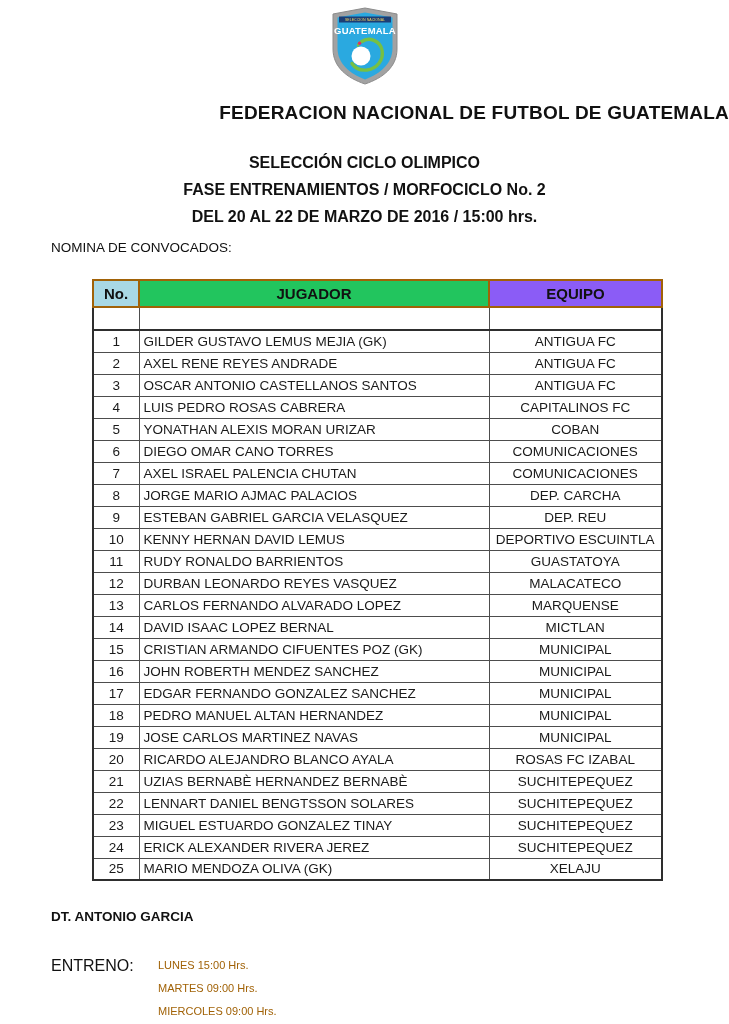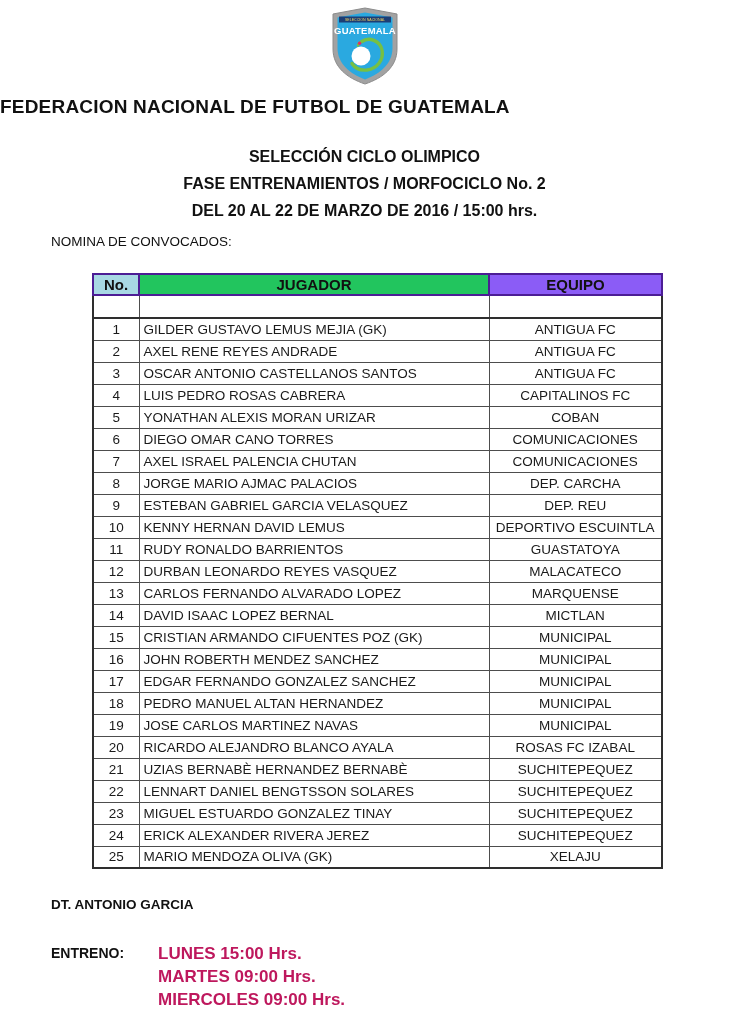"FEDERACION NACIONAL DE FUTBOL DE" .fed-title { margin-top: 6px -> 12px; text-align: left -> right }
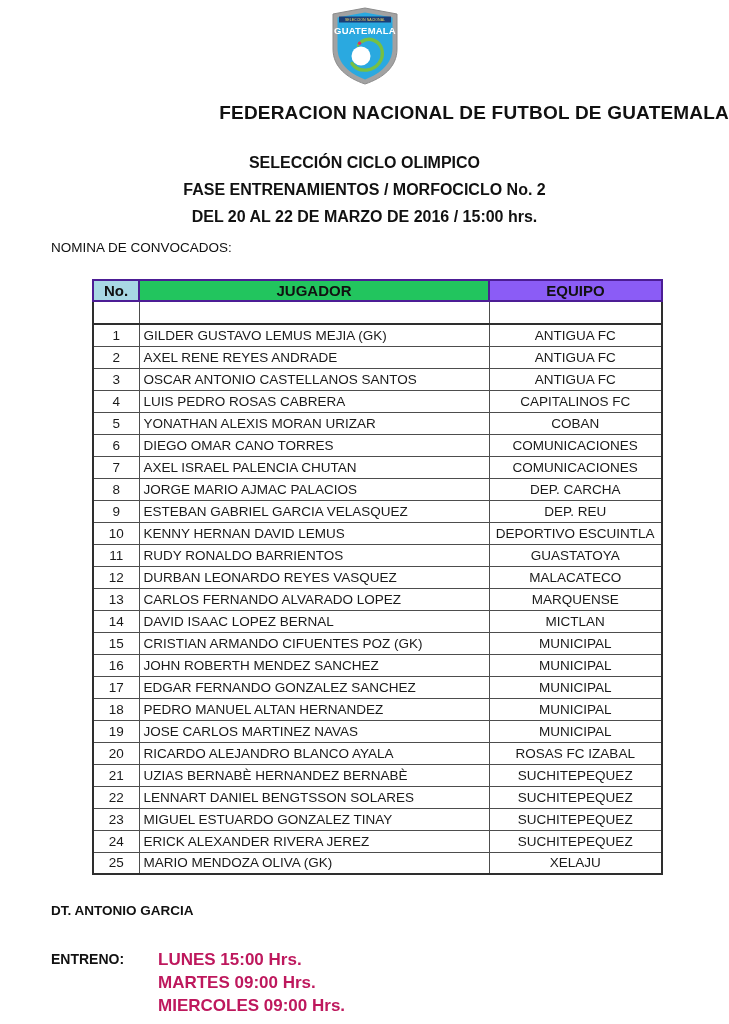"No." table.roster th { border: 2px solid #4c1d95 -> 2px solid #a16207; height: 21px -> 27px }
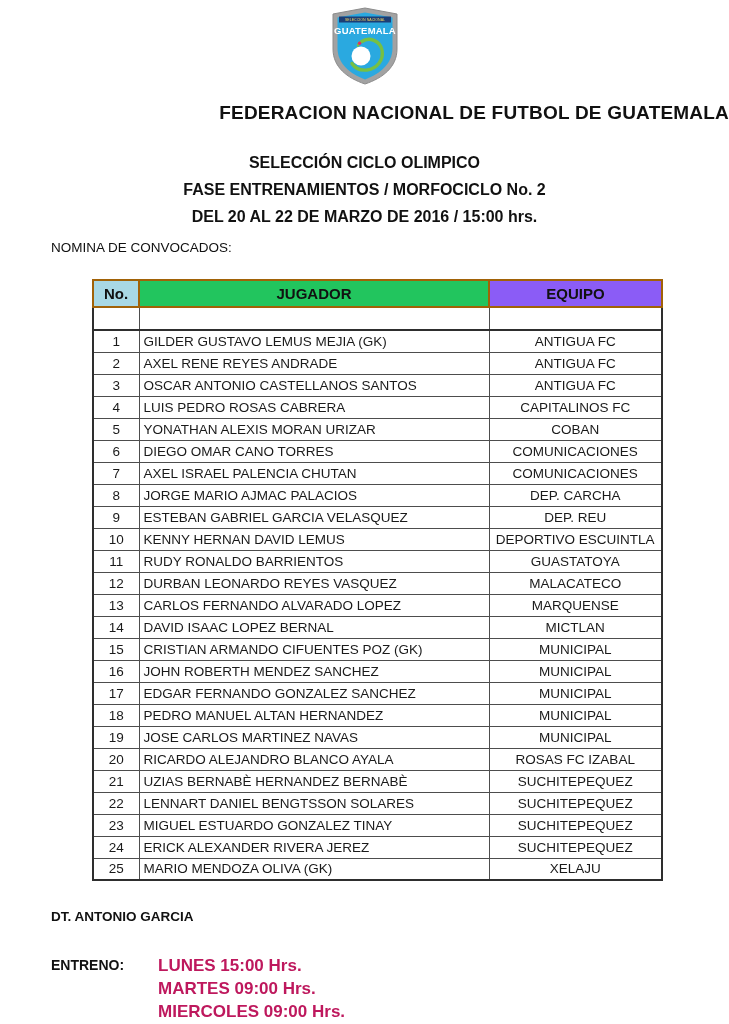"ENTRENO:" .training-label { font-size: 14px -> 16px; font-weight: bold -> normal }
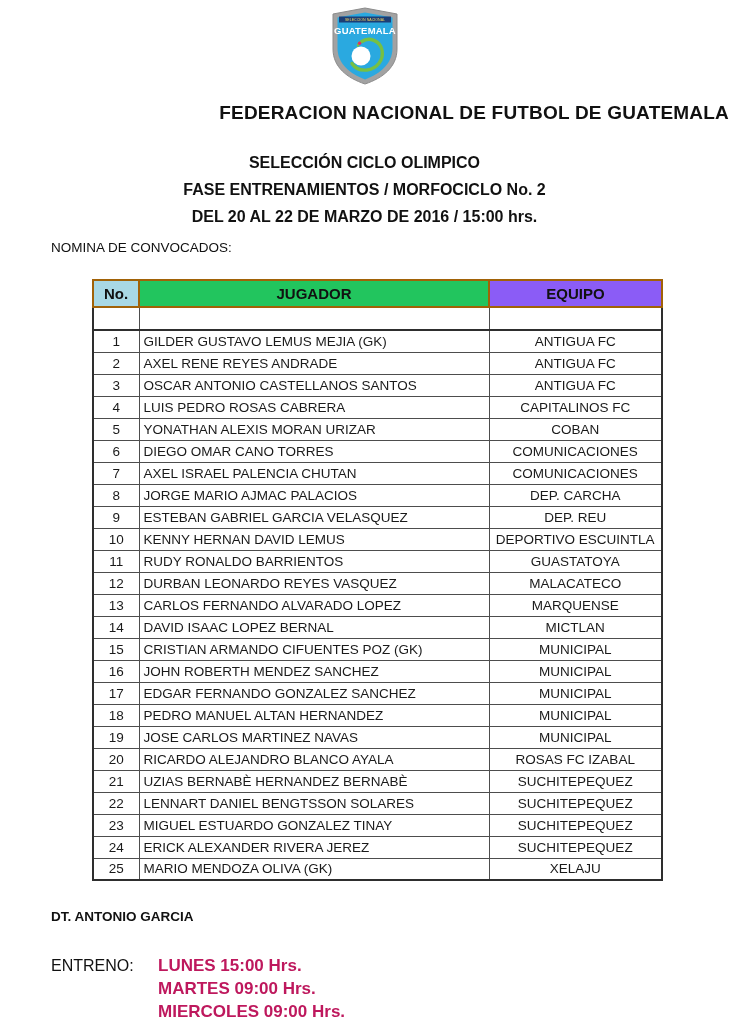"LUNES 15:00 Hrs." .training-lines { color: #be185d -> #a16207; font-size: 17px -> 11px; font-weight: bold -> normal }
